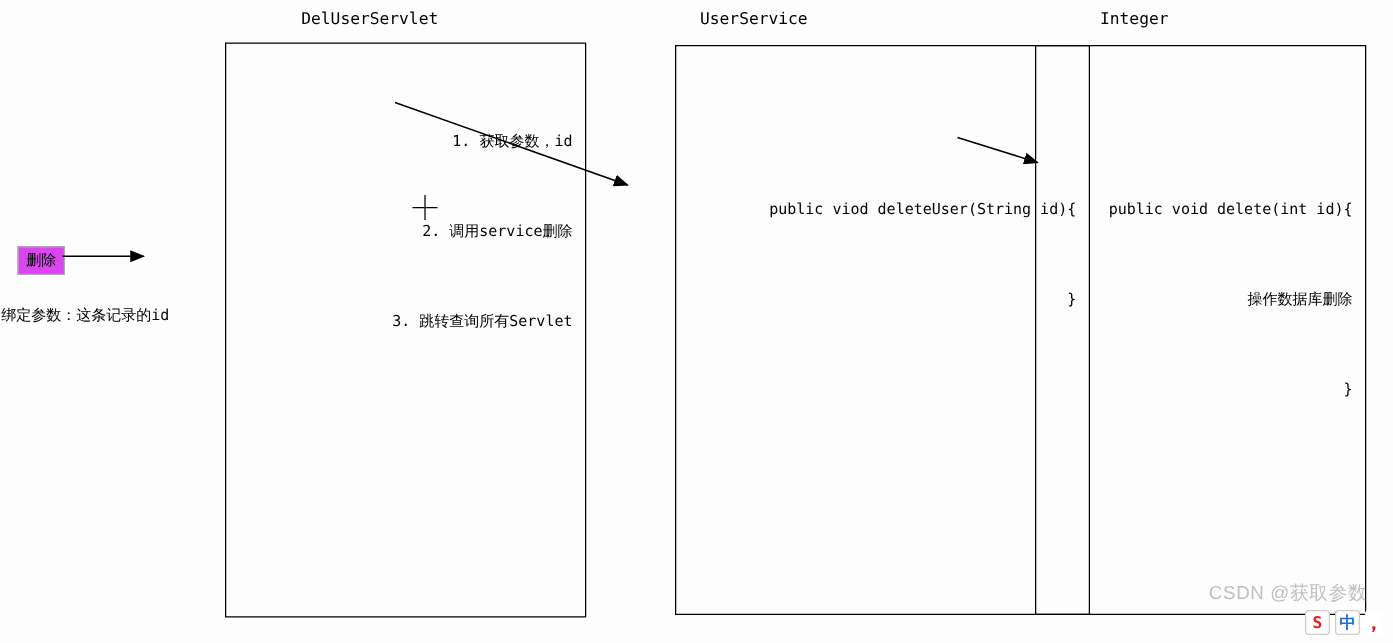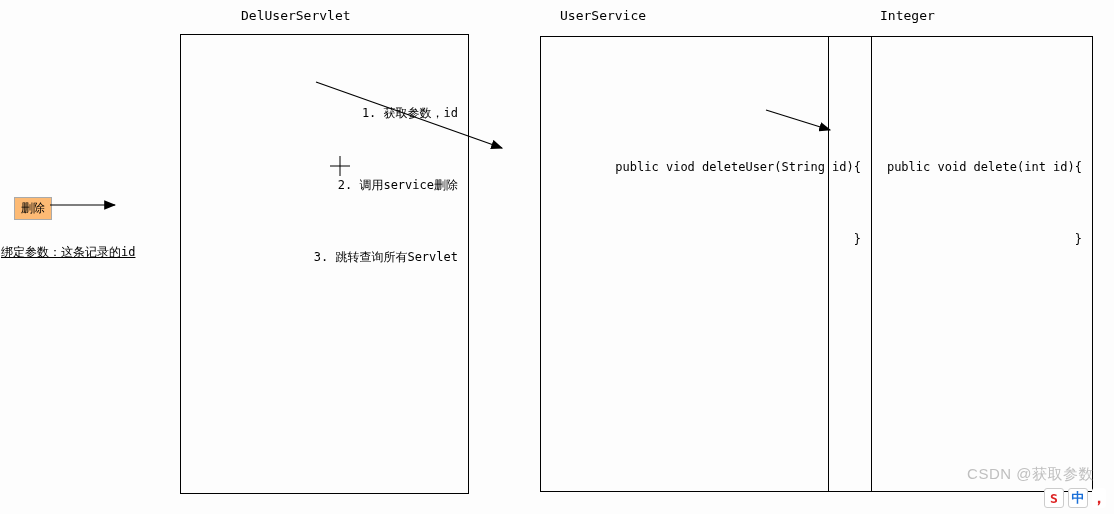"删除" .btn { background: #fdba74 -> #d946ef }
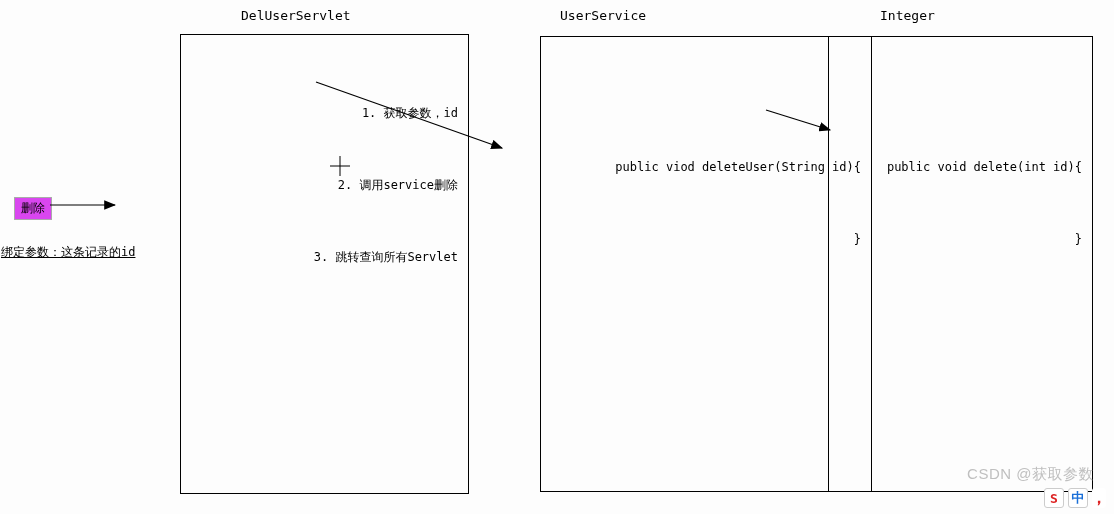"操作数据库删除" div { html: none -> <div> 操作数据库删除</div> }
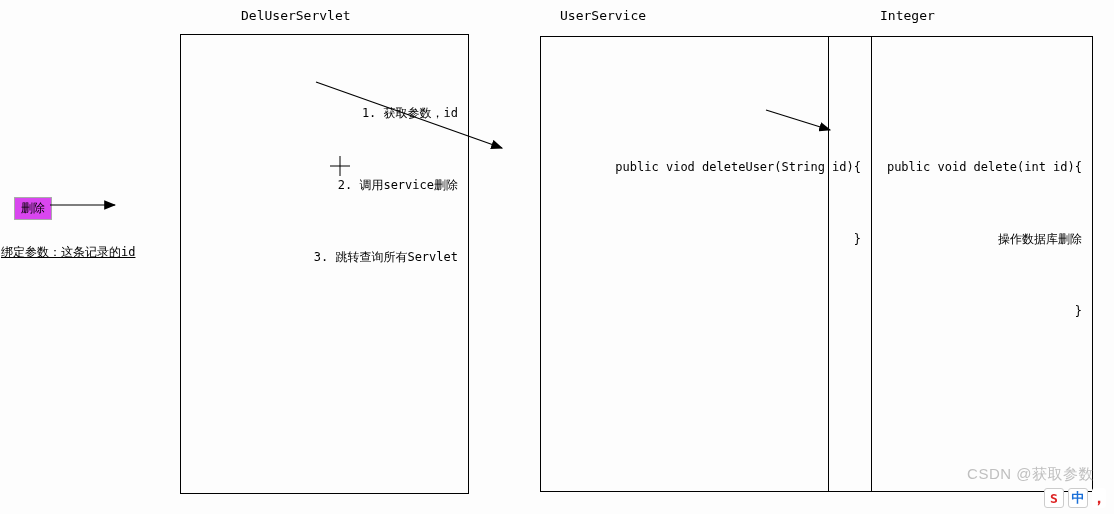"绑定参数：这条记录的id" .note { text-decoration: underline -> none }
